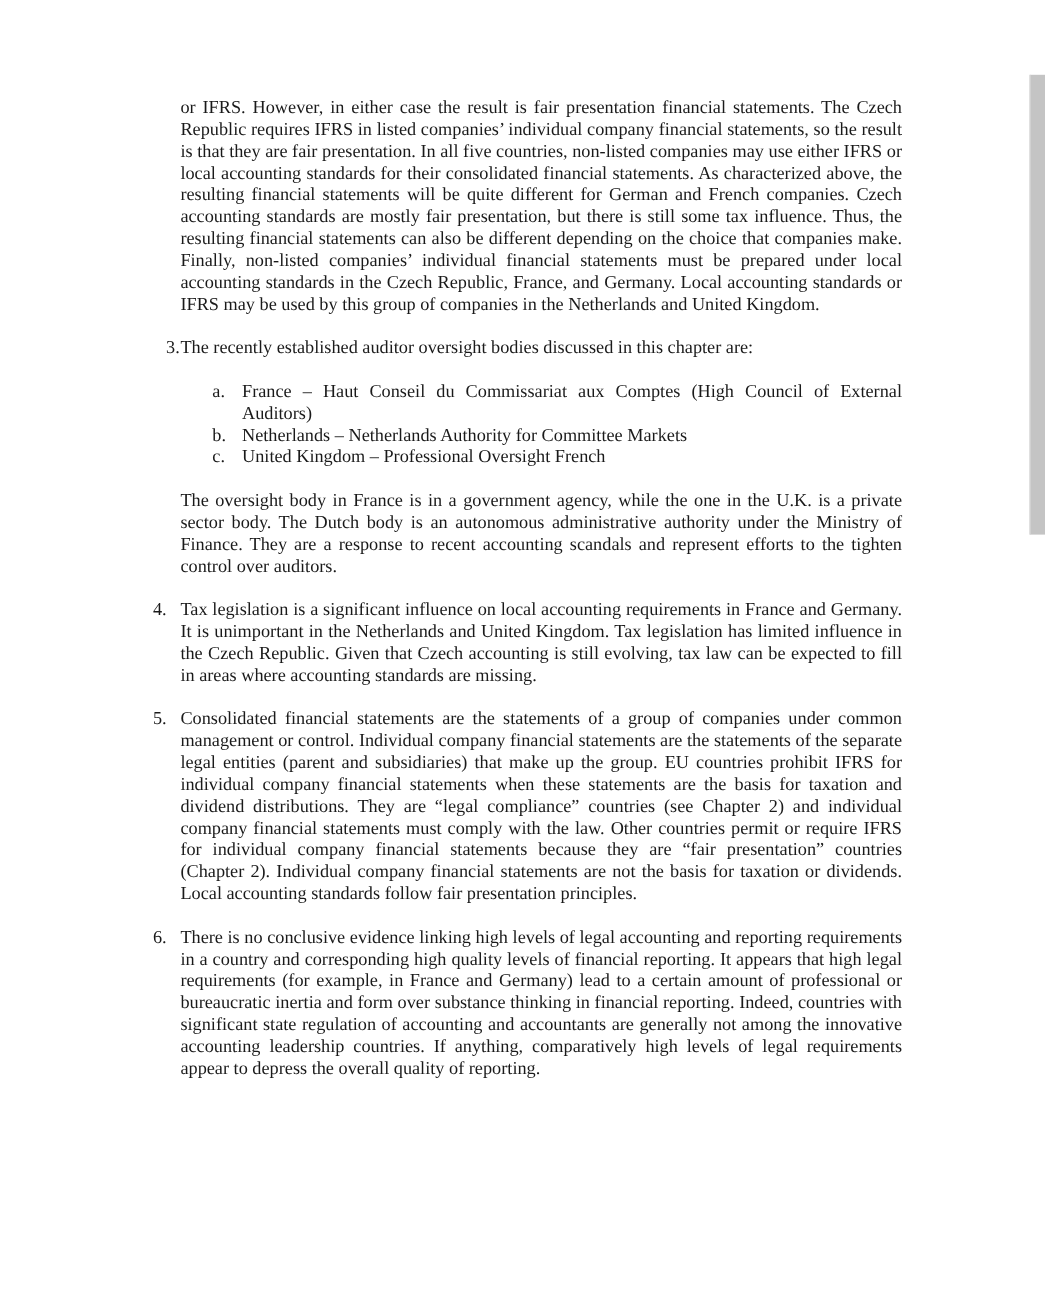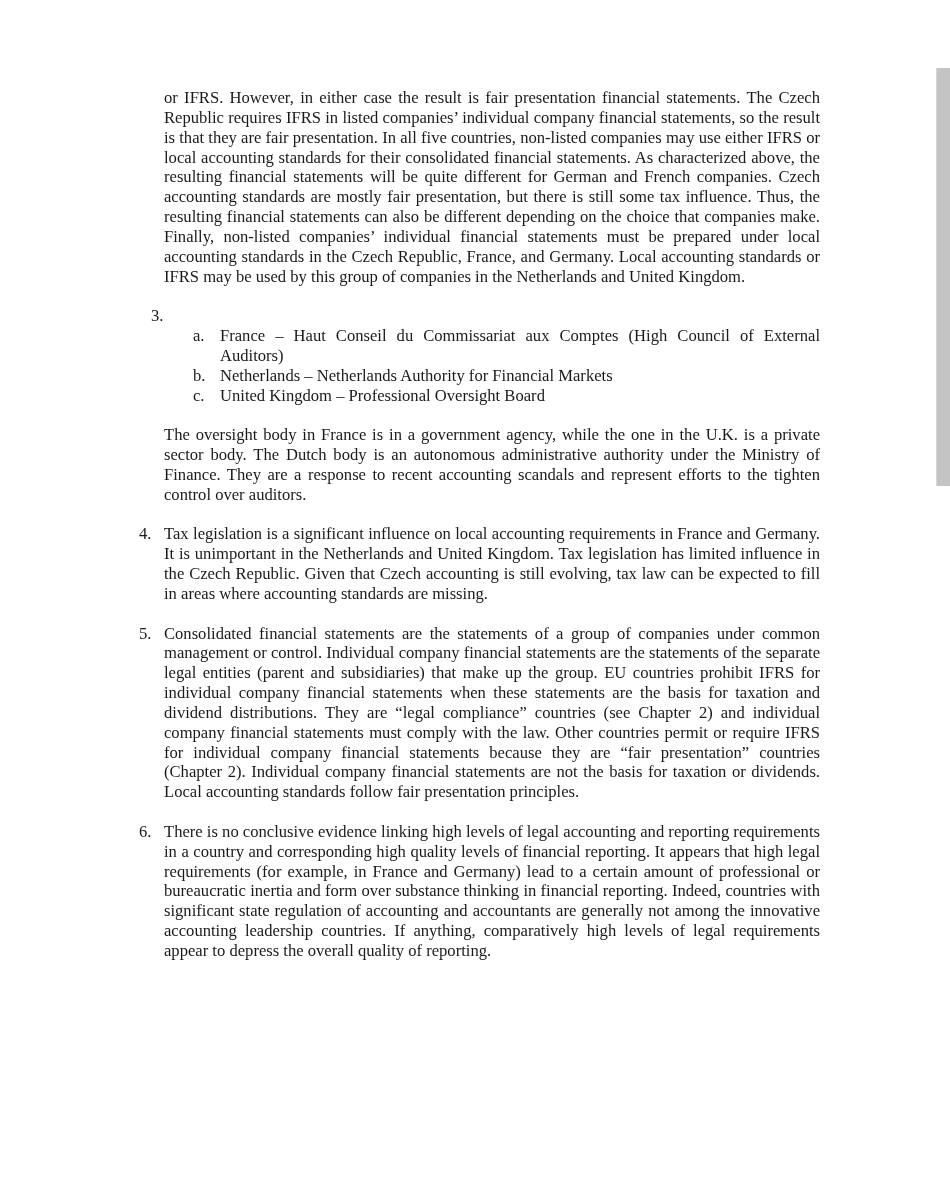"The recently established auditor" span { html: none -> <span>The recently established auditor oversight bodies discussed in this chapter are:</span> }
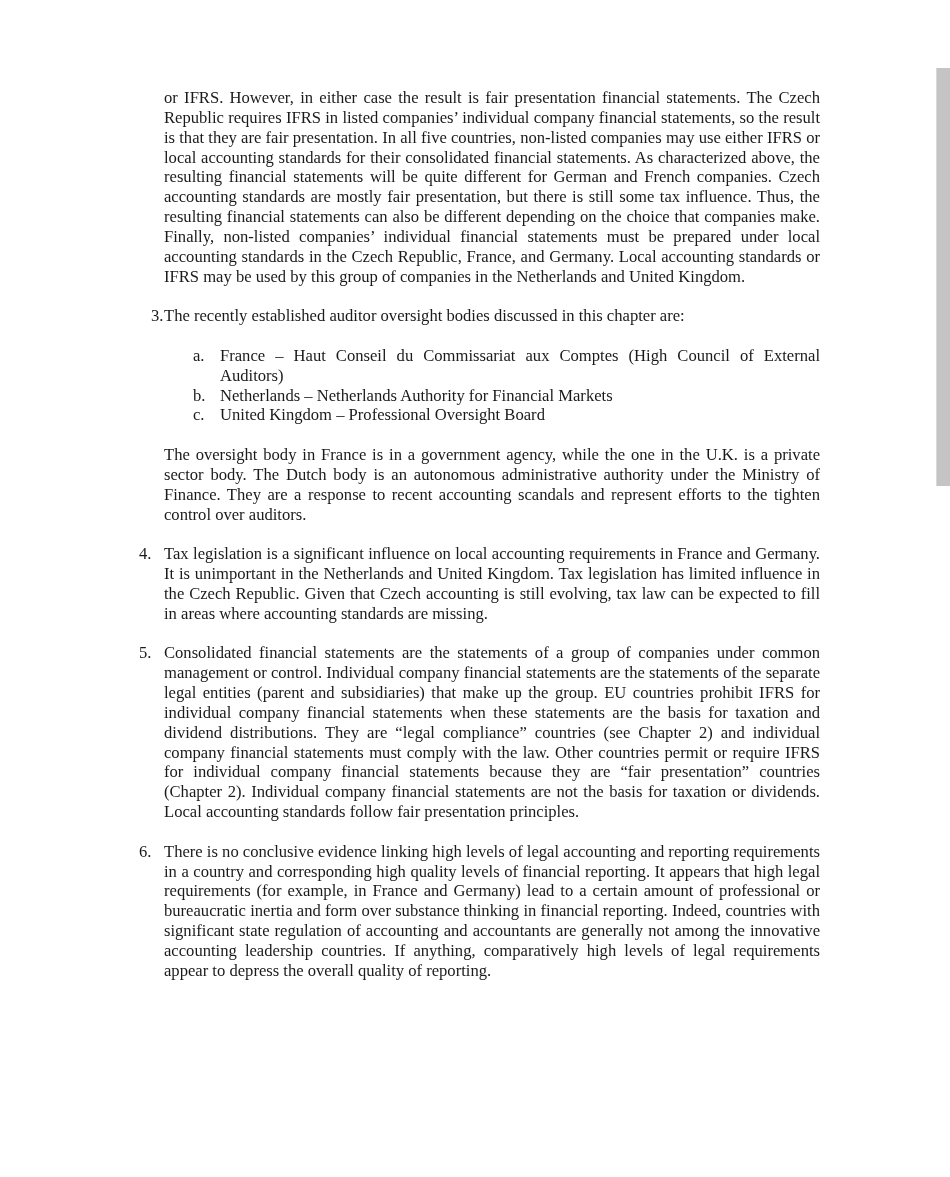"Netherlands – Netherlands Authority for" span { text: Financial -> Committee }
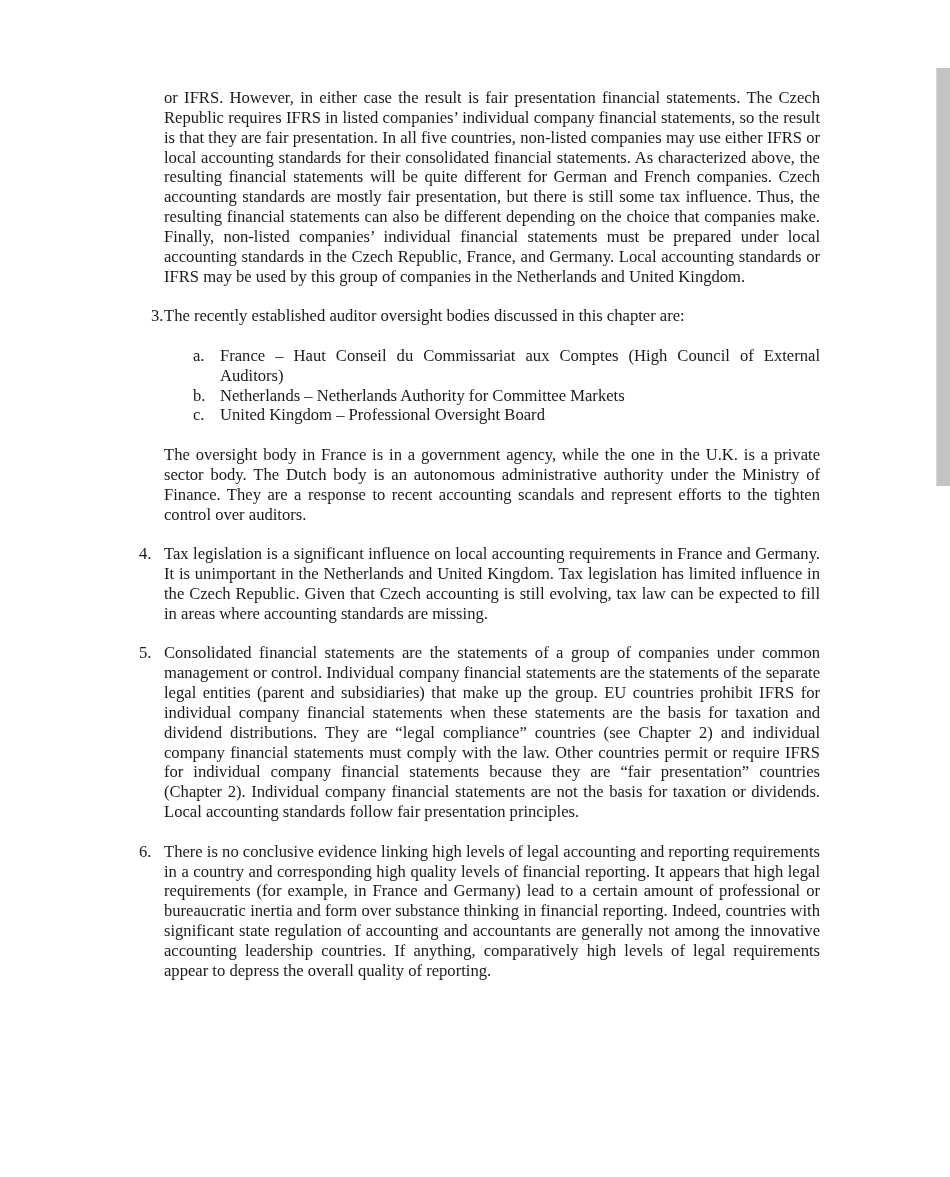"United Kingdom – Professional Oversight" span { text: Board -> French }
